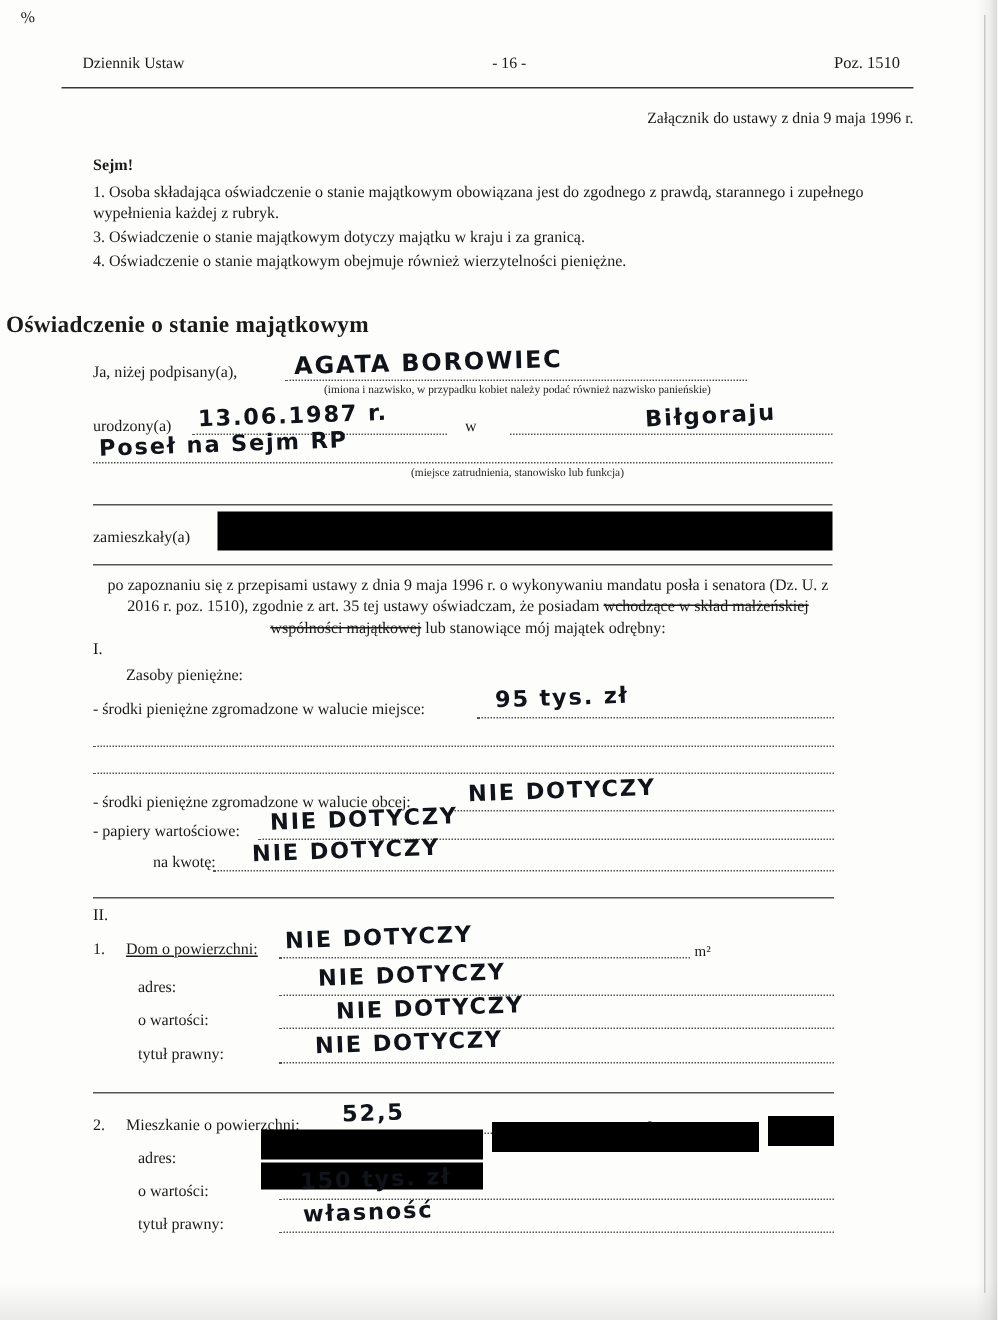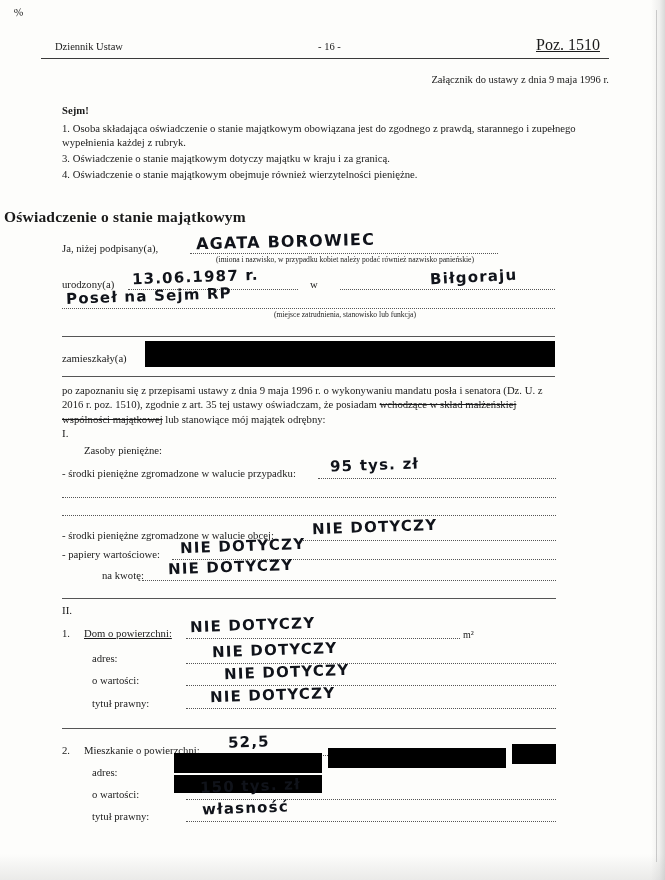"Poz. 1510" .header .hdr-right { font-size: 16px -> 11px; text-decoration: underline -> none }
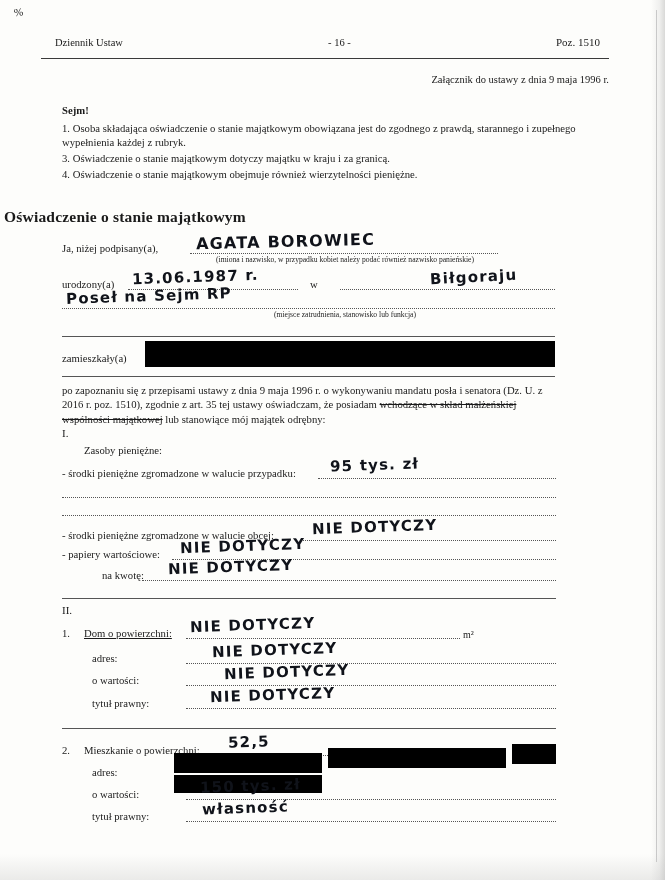"po zapoznaniu się z przepisami" div.para { text-align: none -> center }
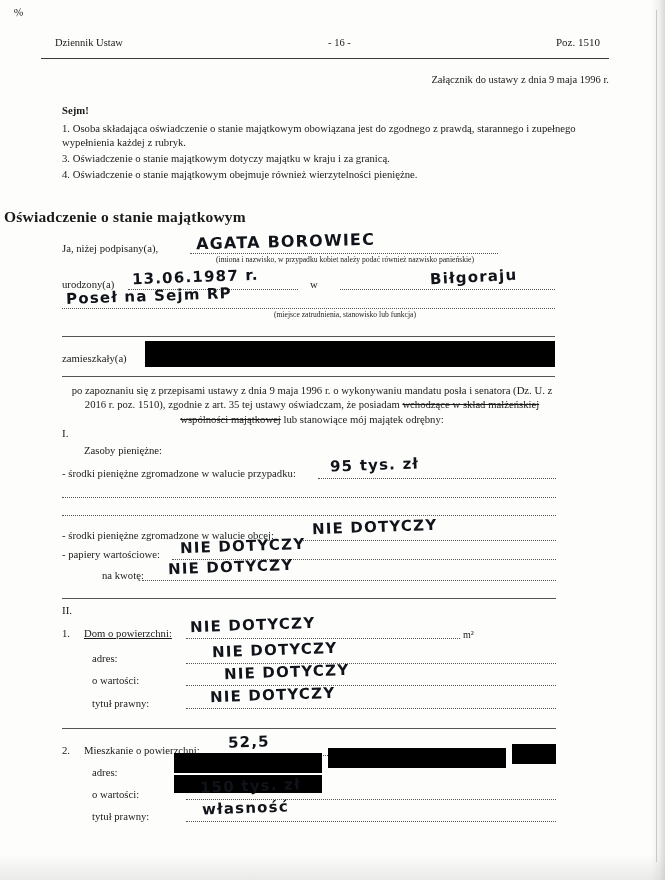"- środki pieniężne zgromadzone w walucie przypadku:" div.lbl { text: przypadku -> miejsce }
